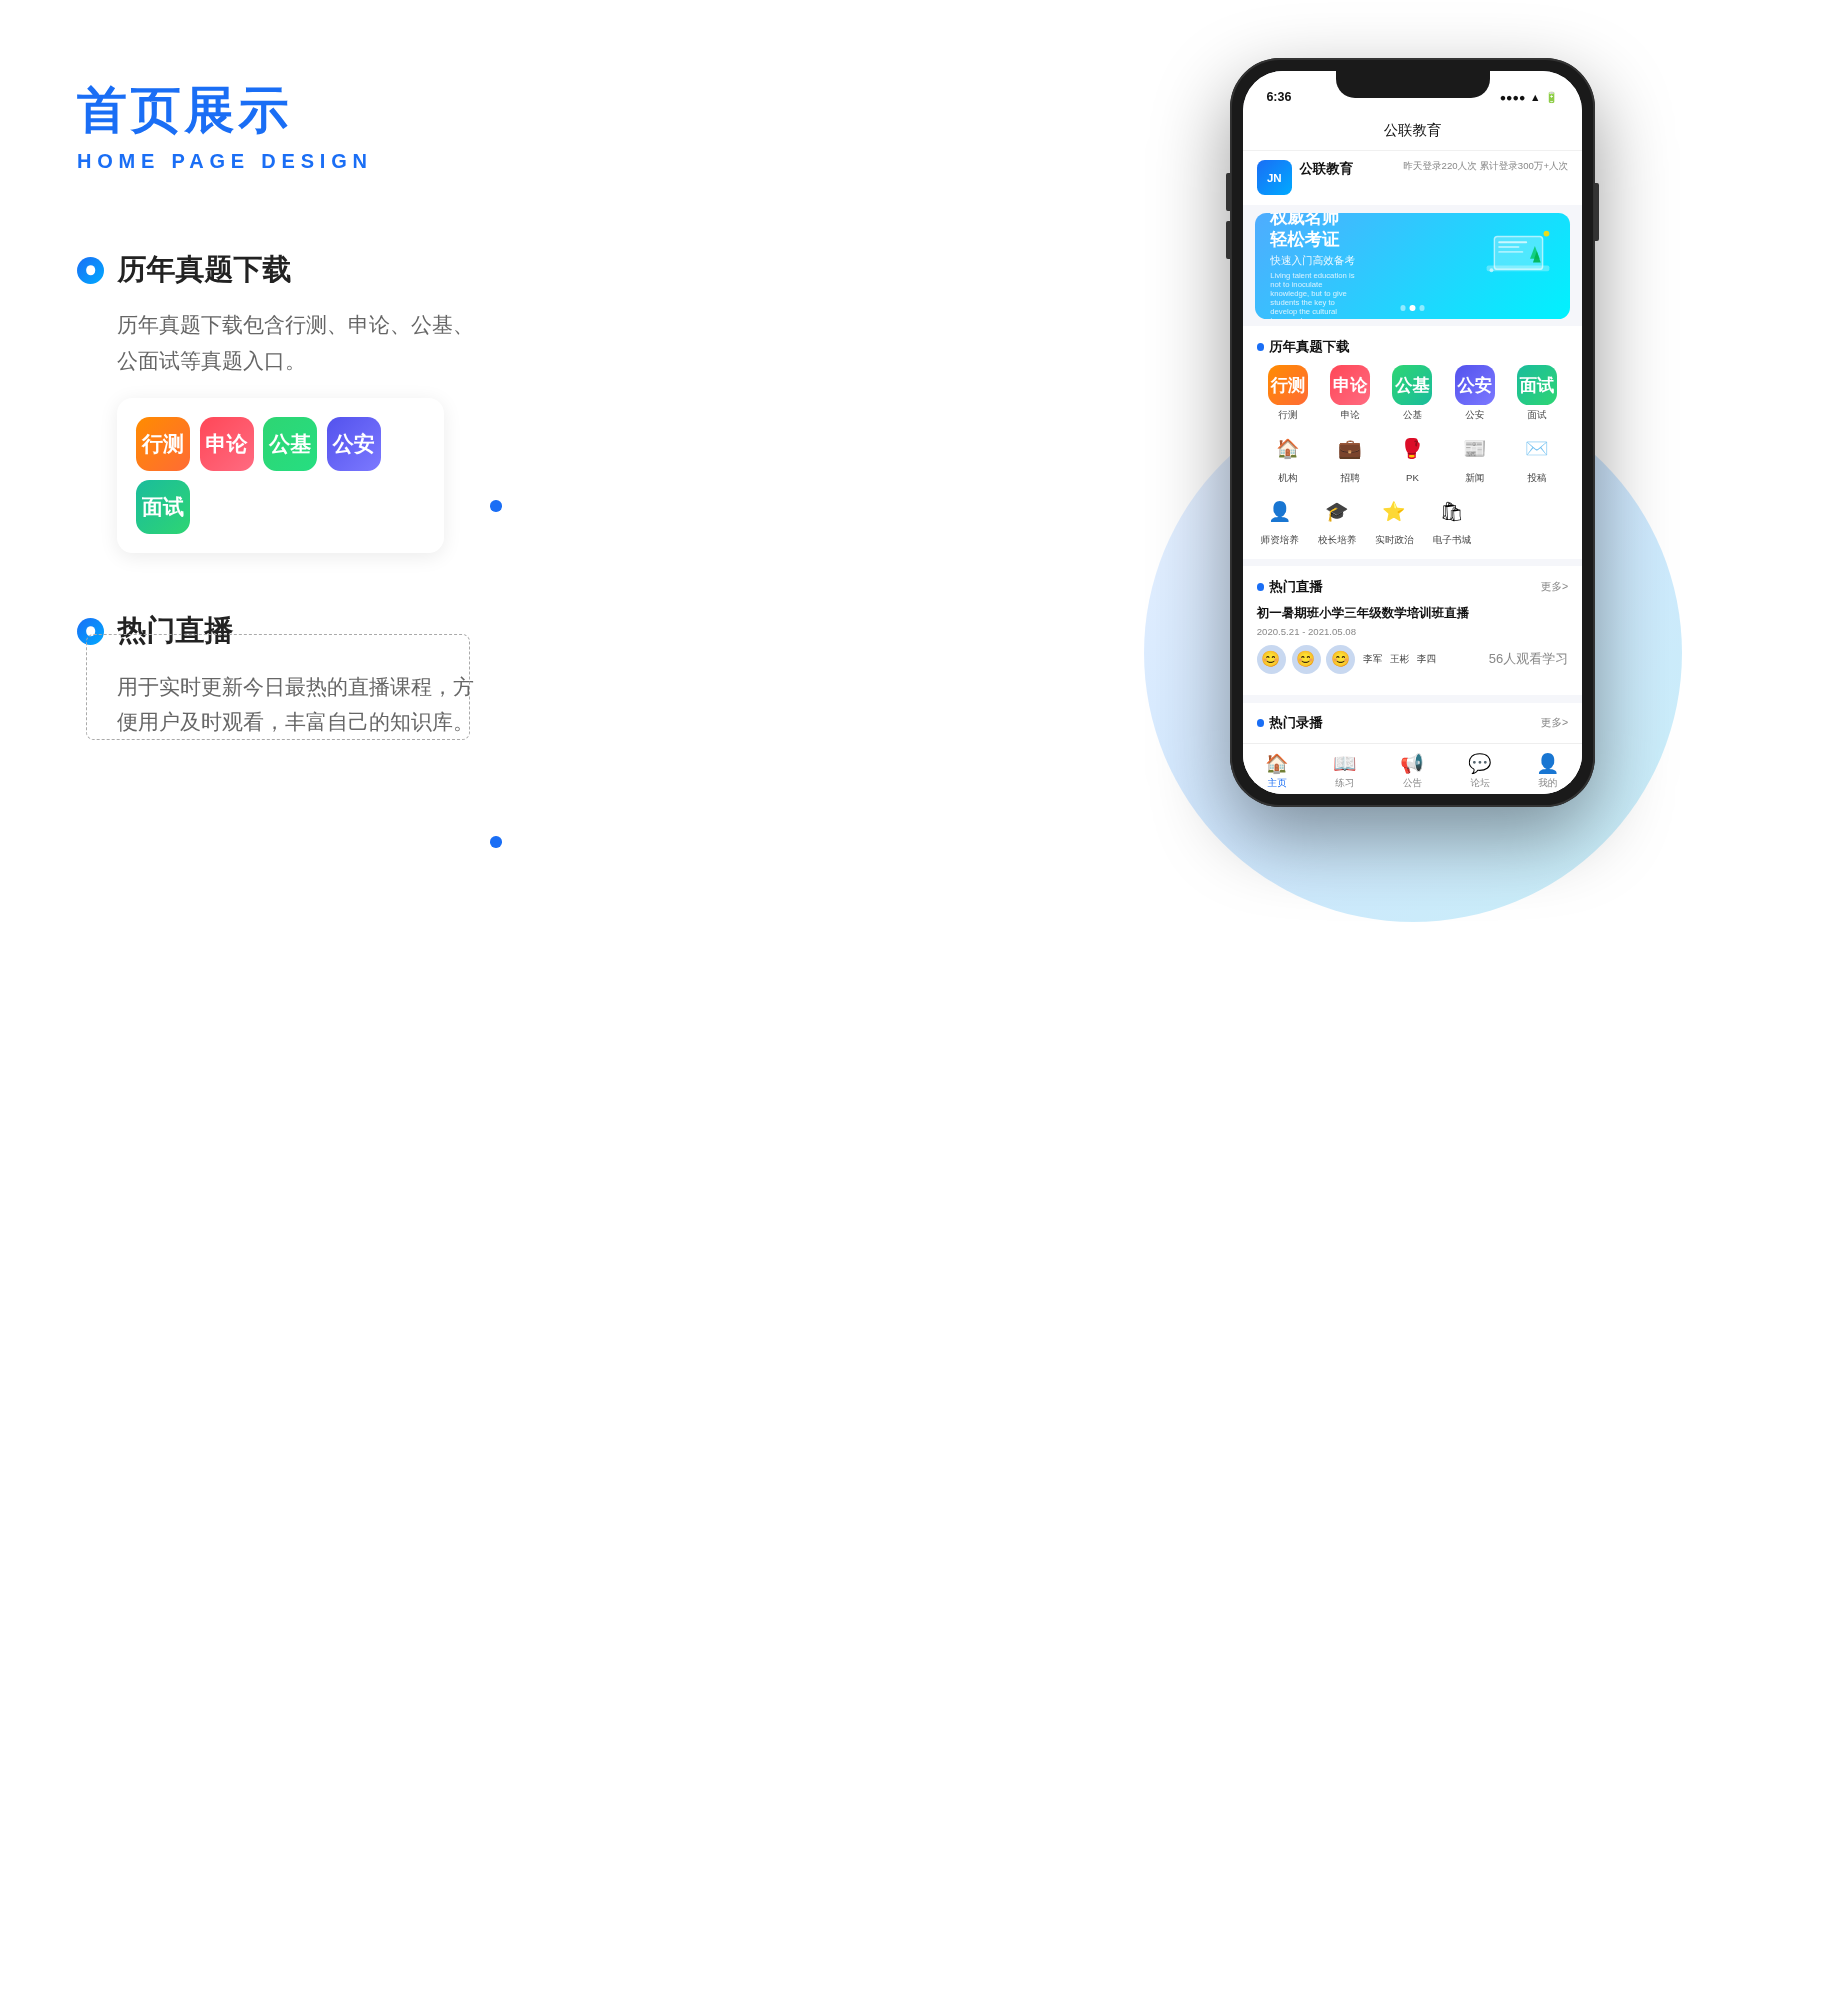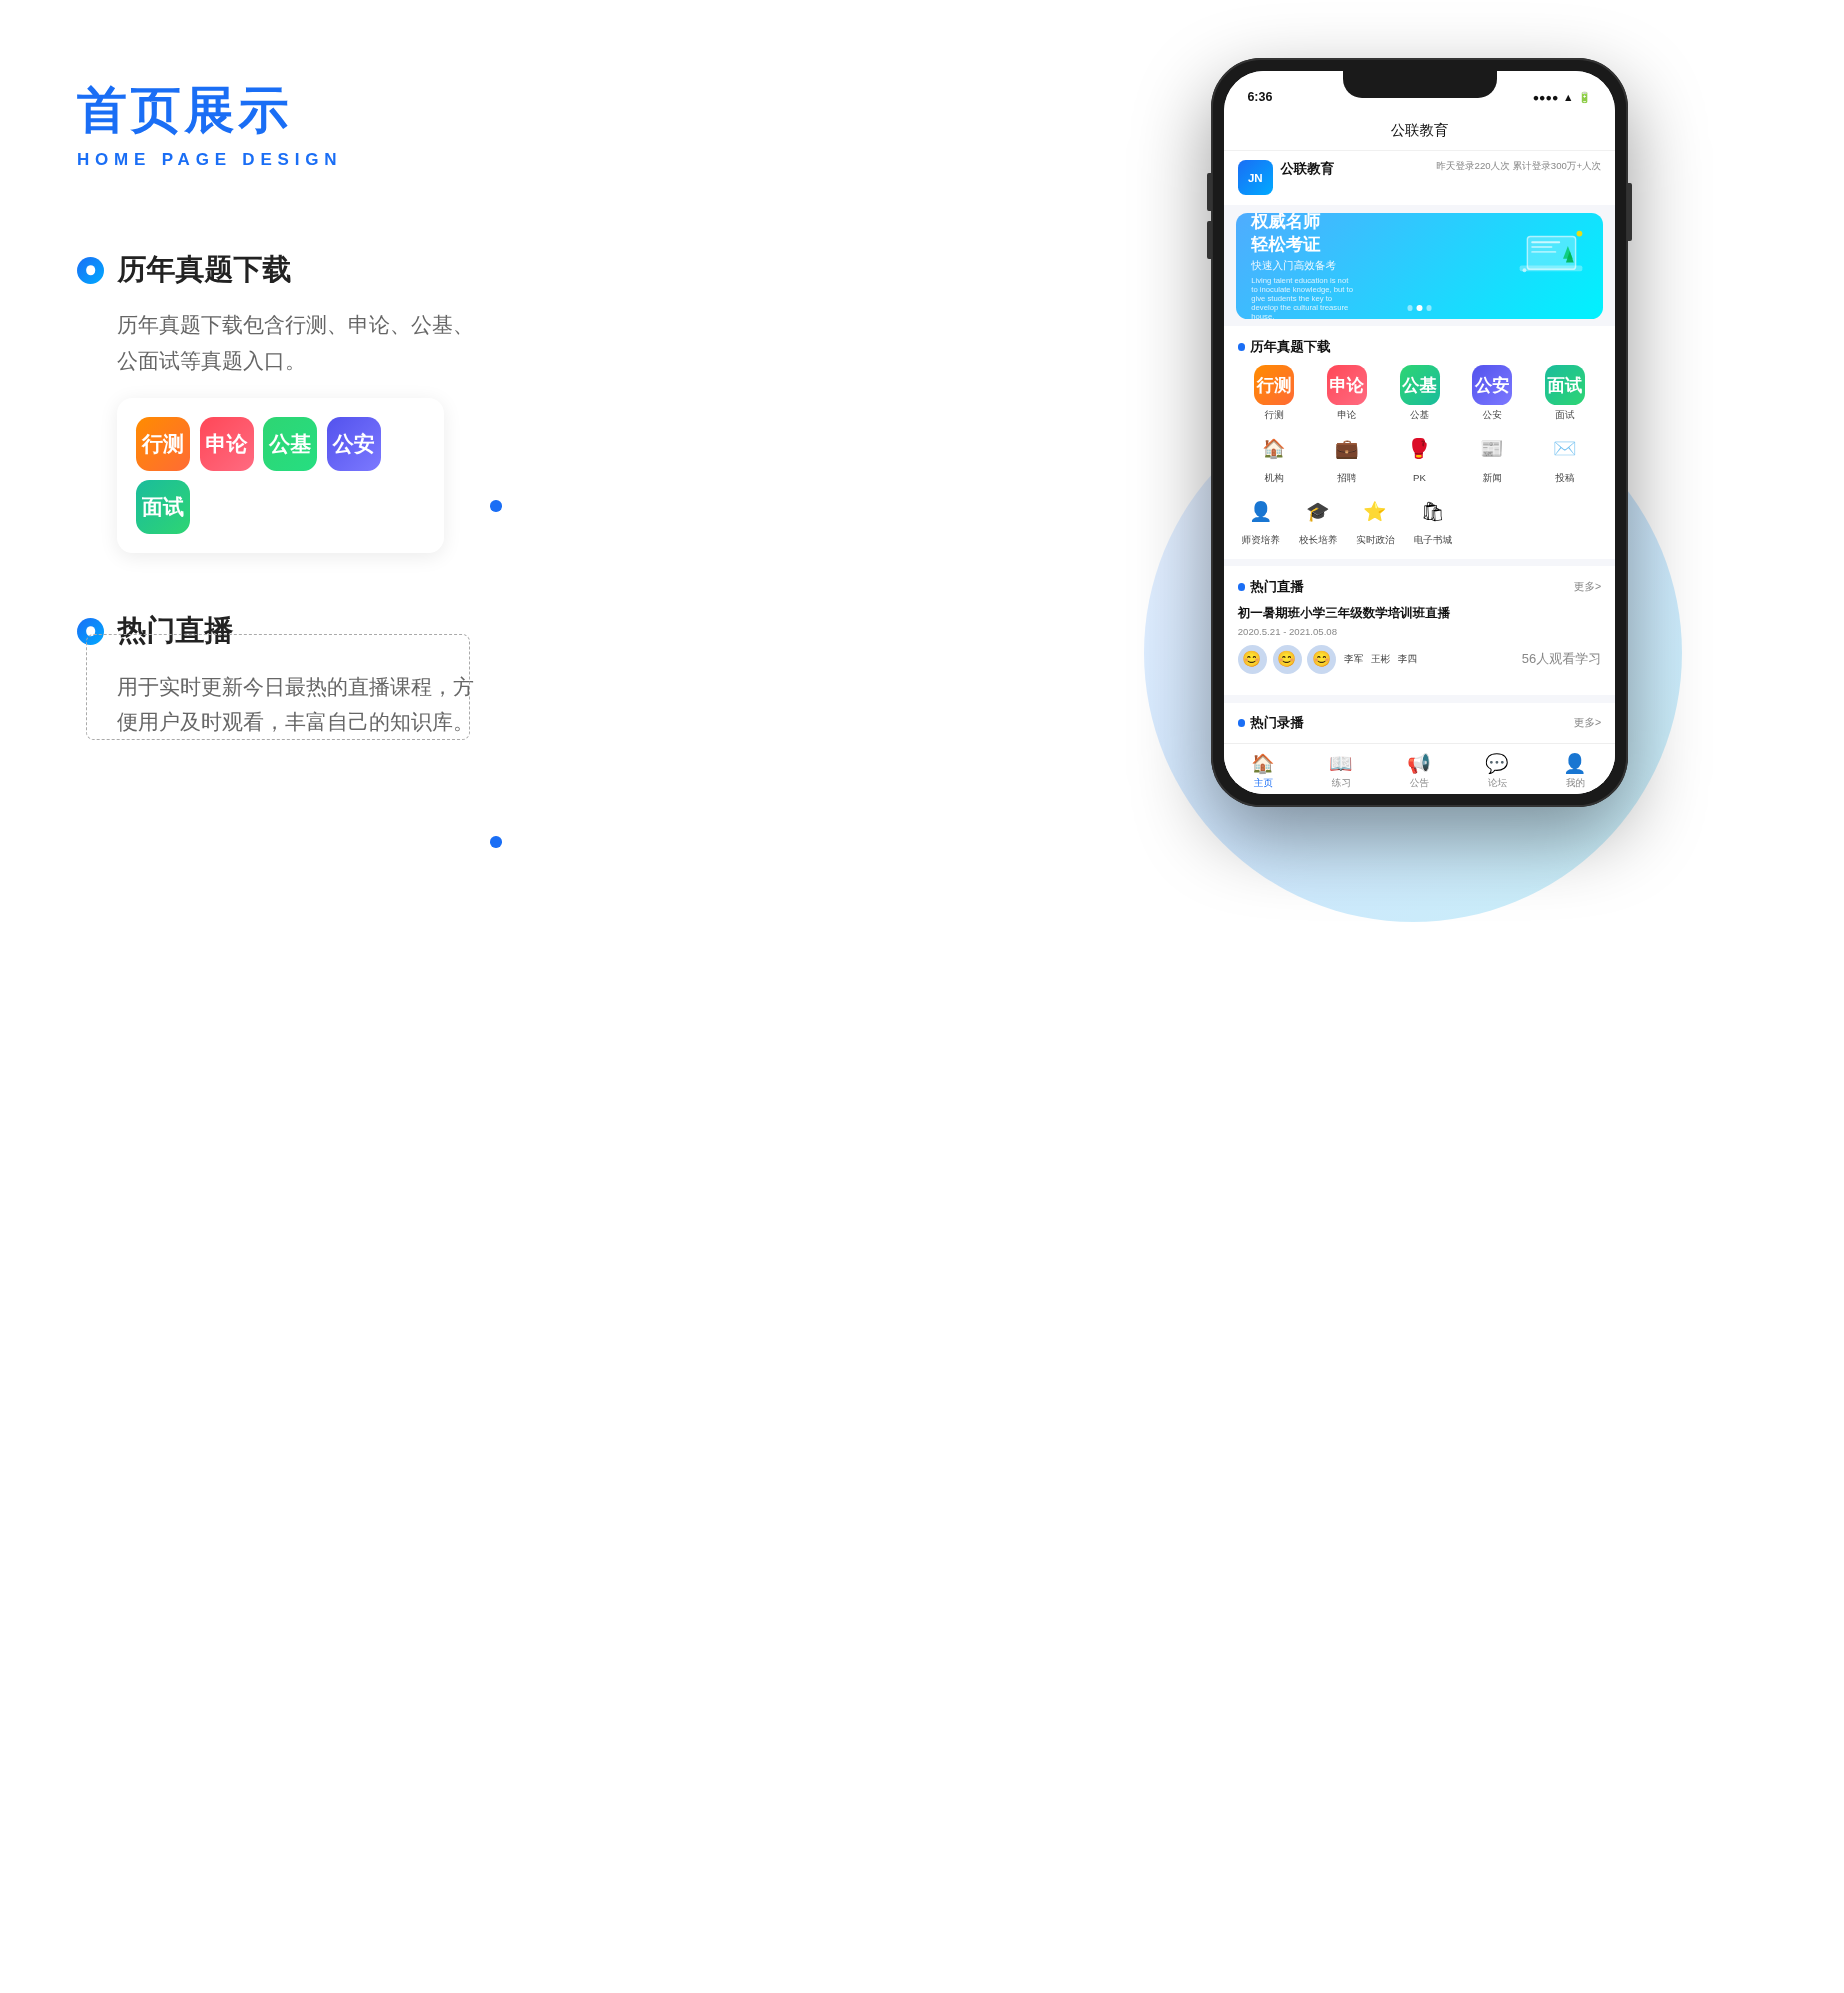"6:36" .phone-outer { width: 417px -> 365px }
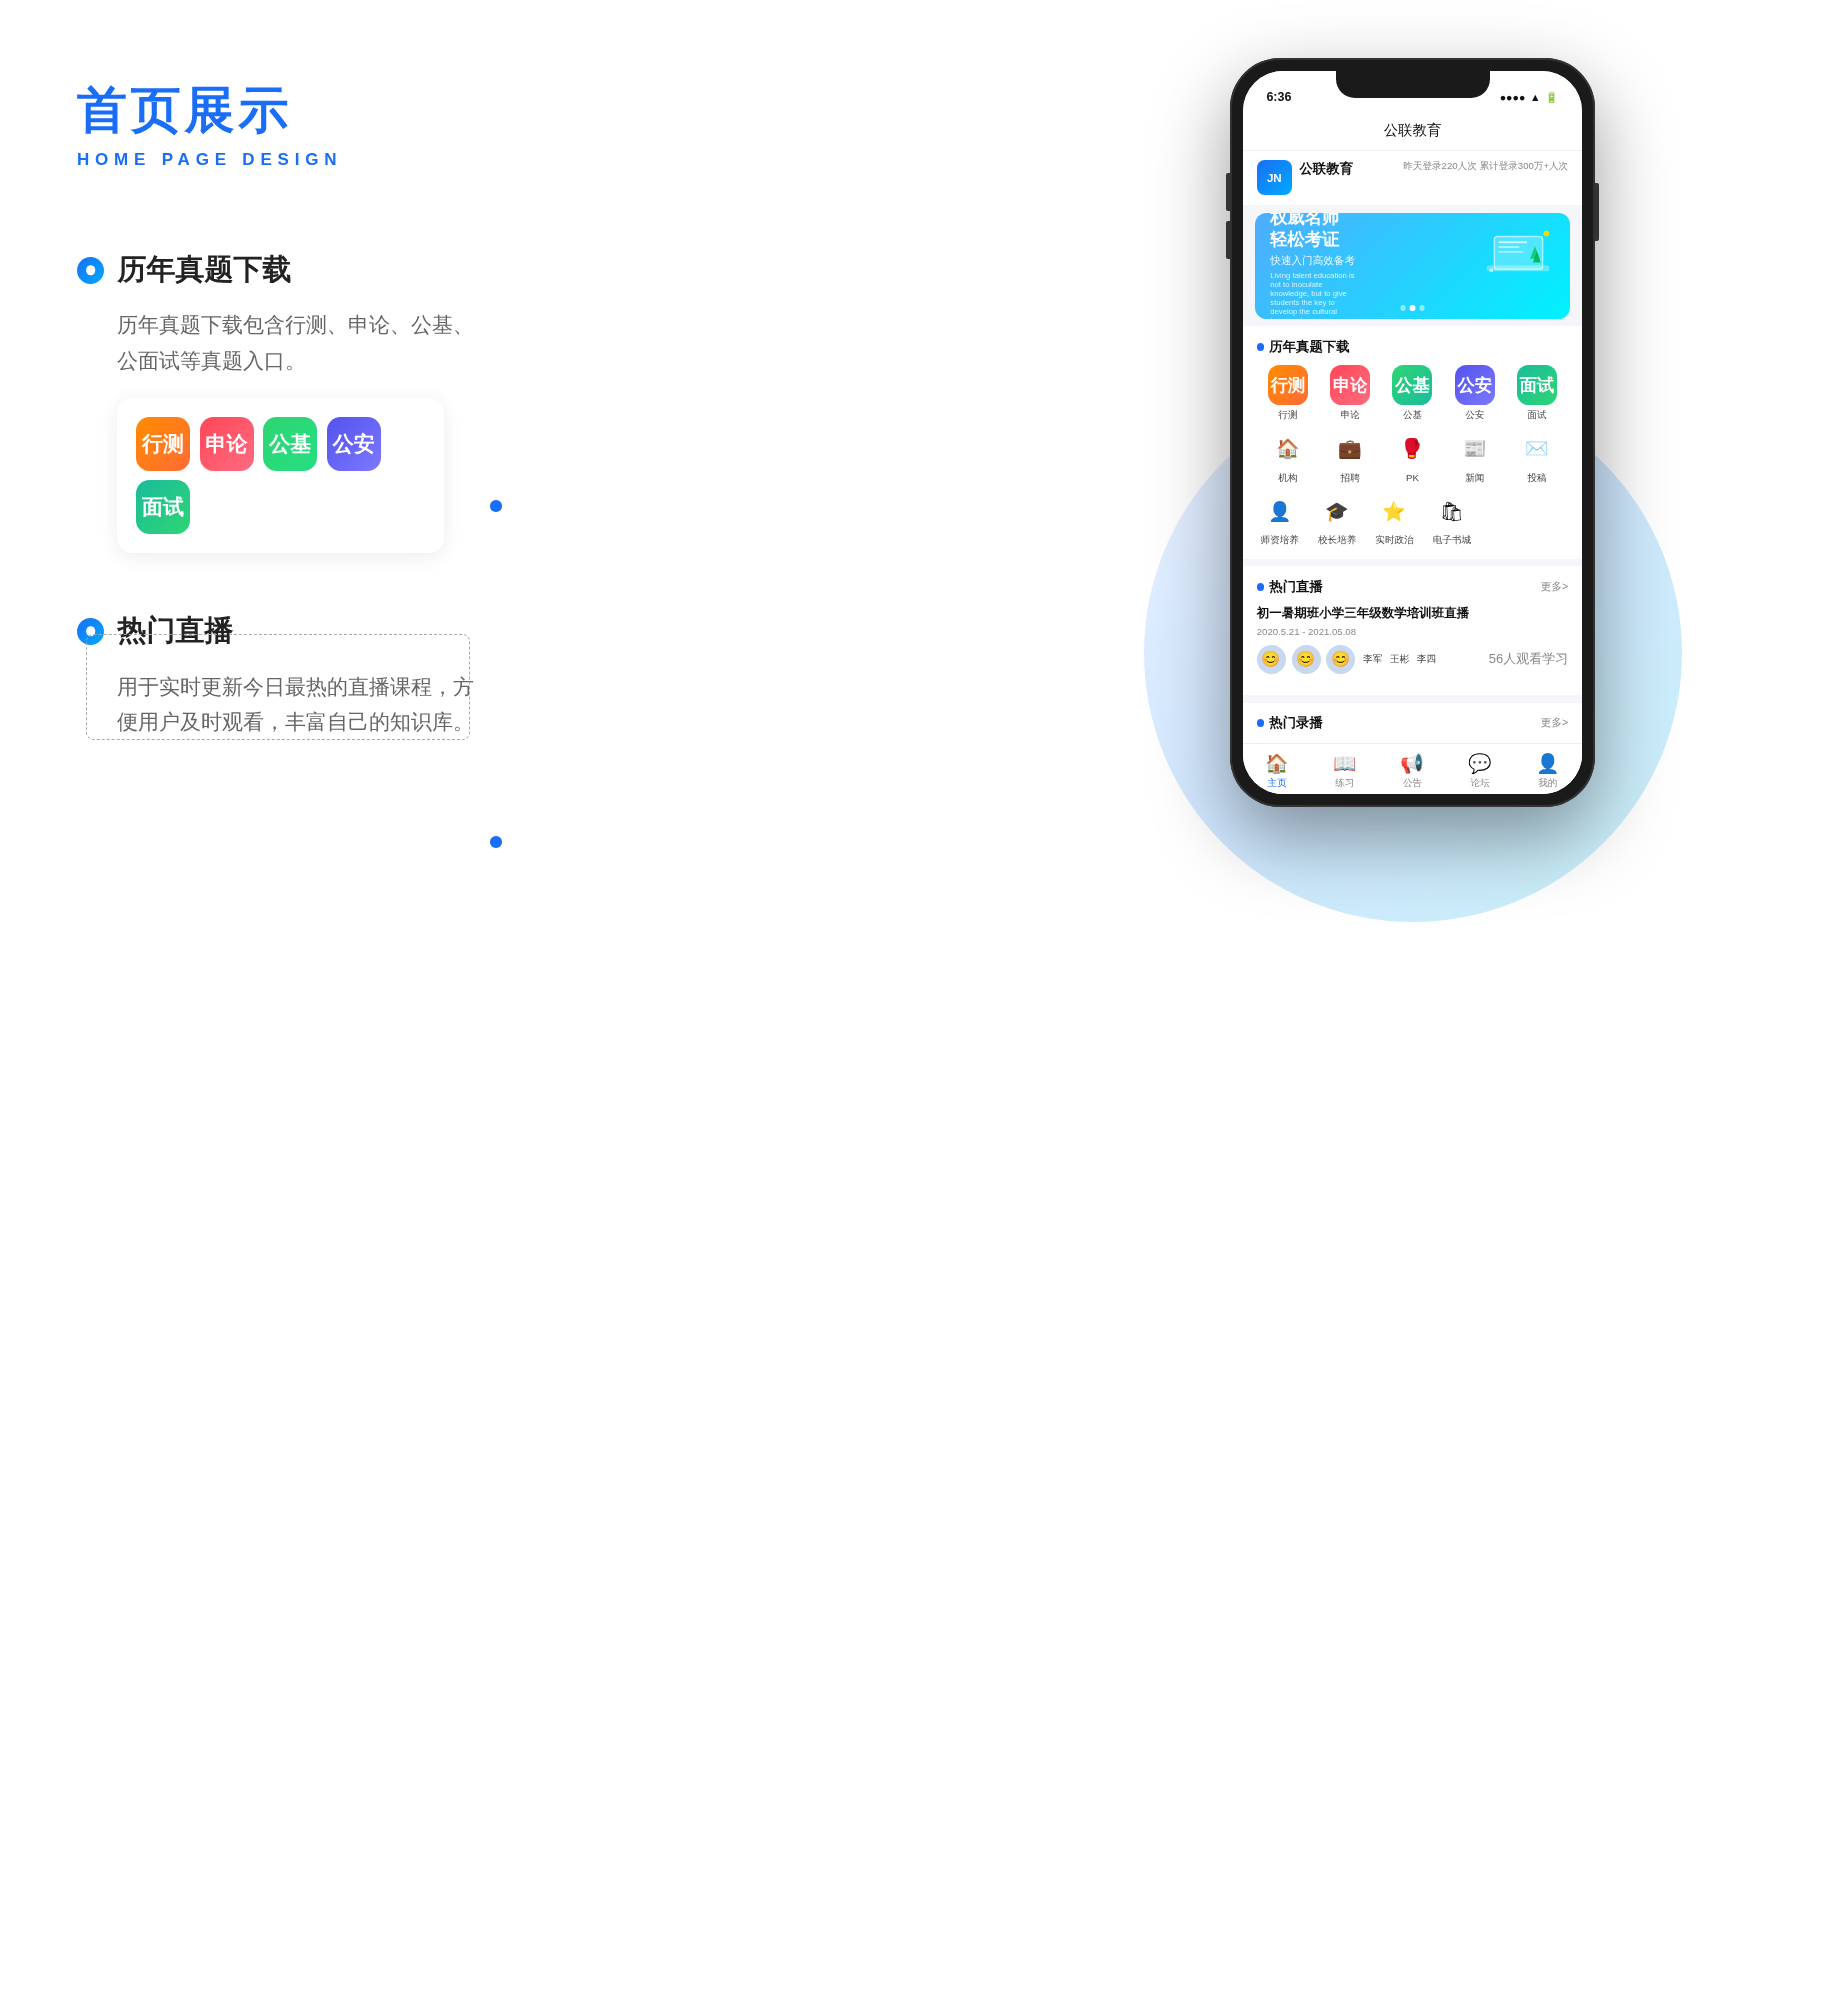"HOME PAGE DESIGN" .page-title-en { font-size: 17px -> 20px }
